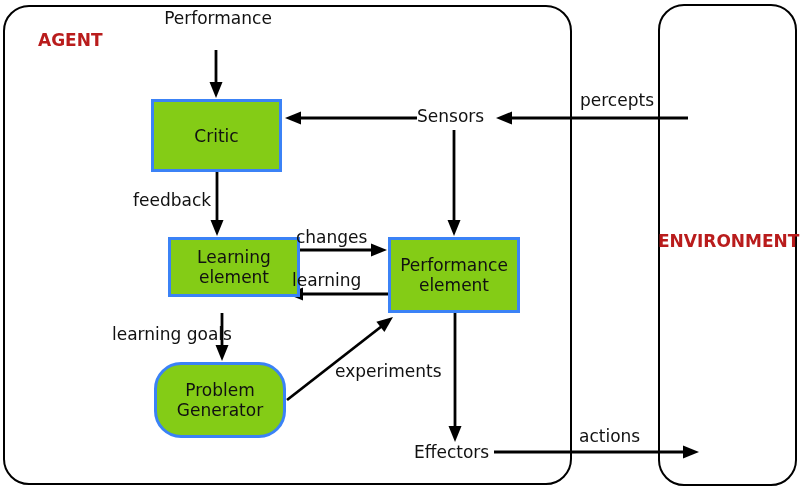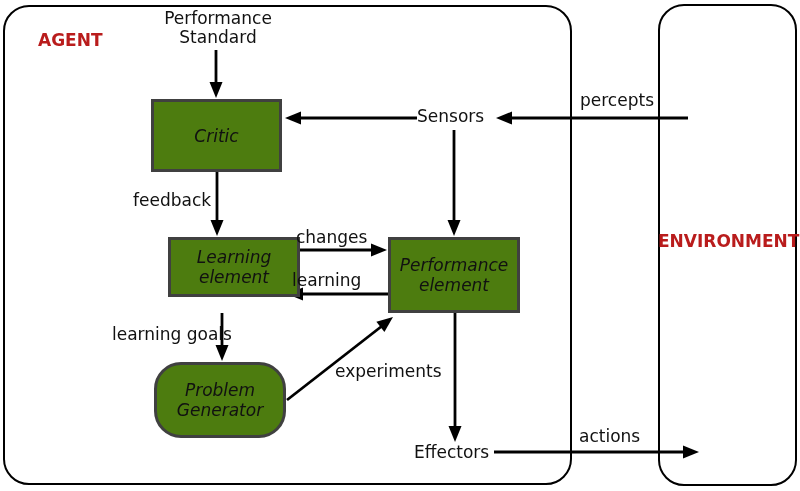"Standard" div { html: <div>Standard</div> -> none }
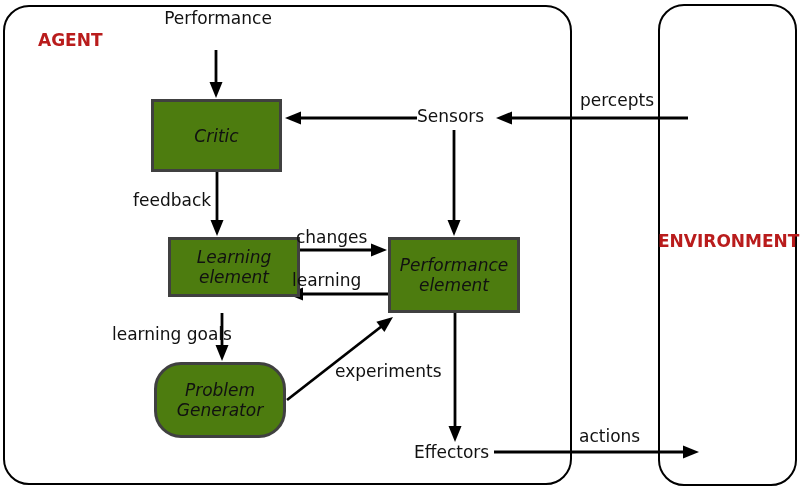"Critic" .node { background: #4d7c0f -> #84cc16; border: 3px solid #404040 -> 3px solid #3b82f6; font-style: italic -> none }
